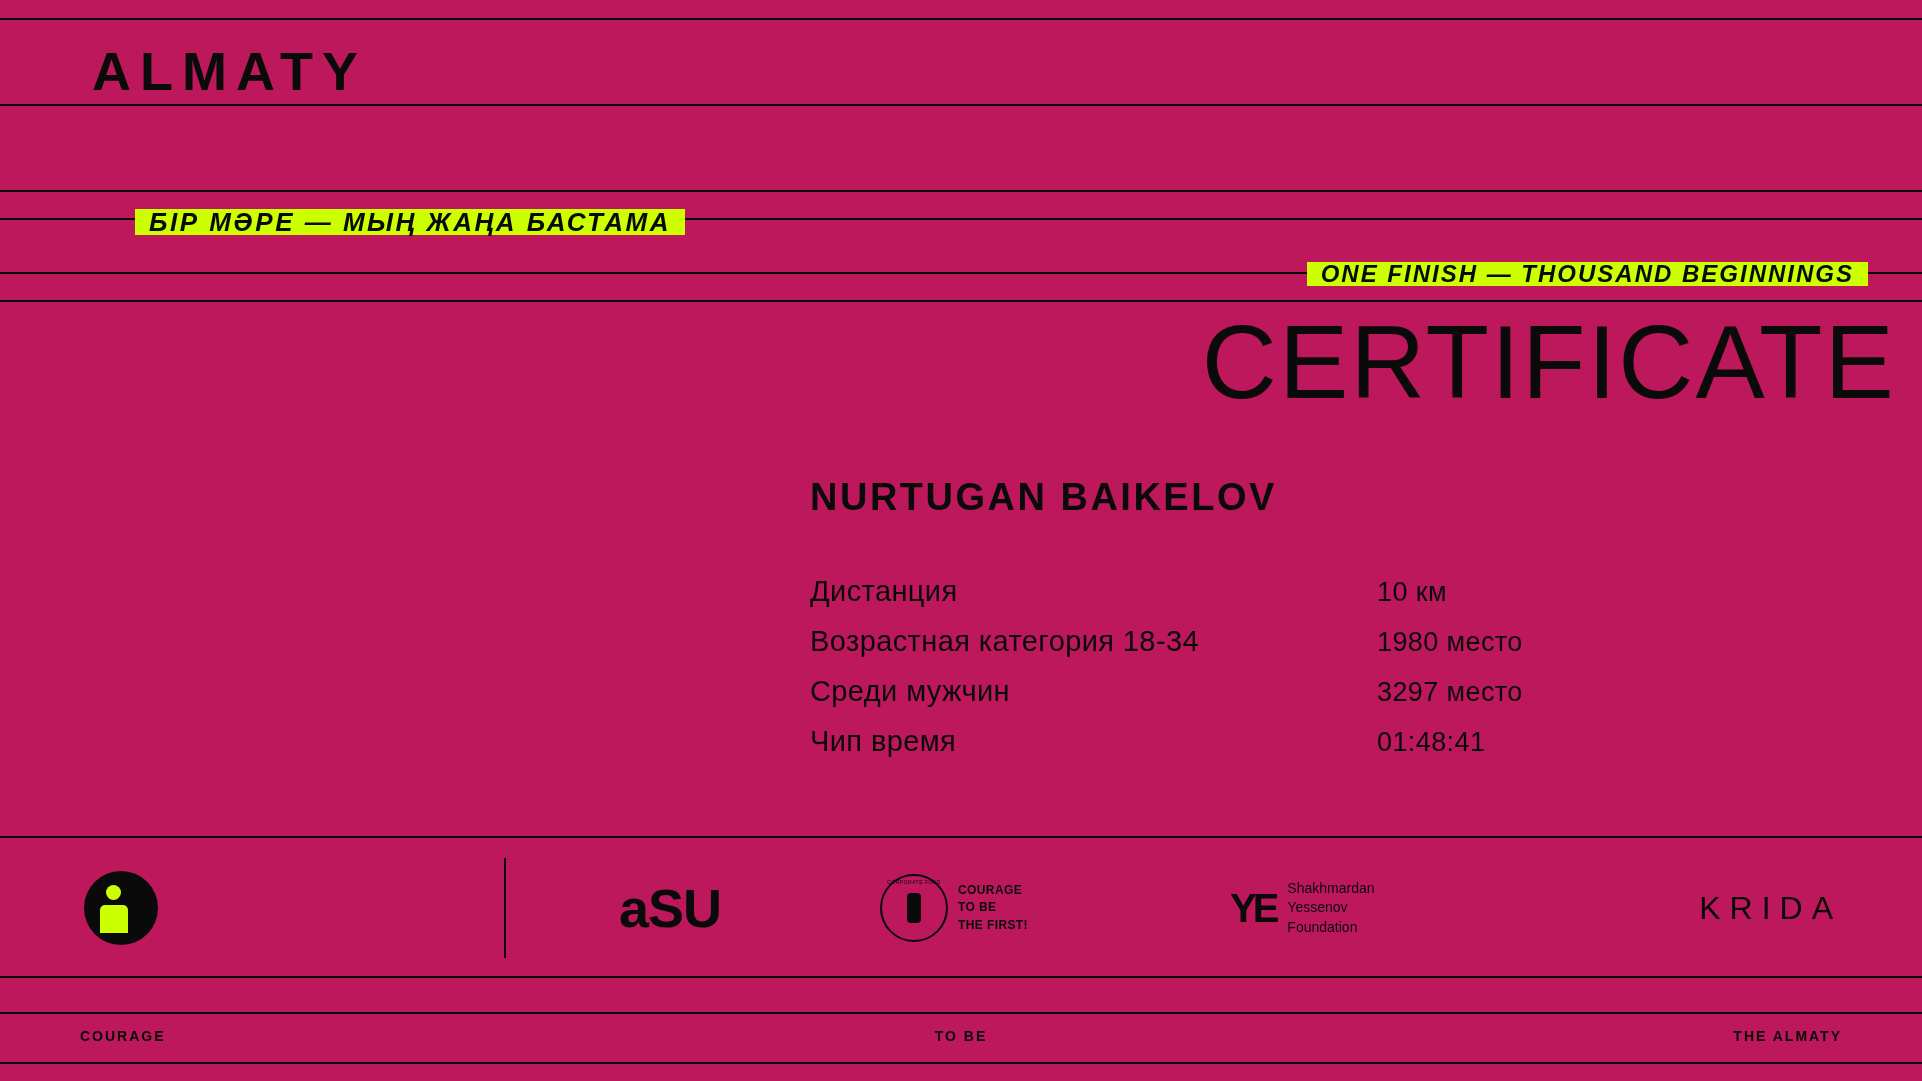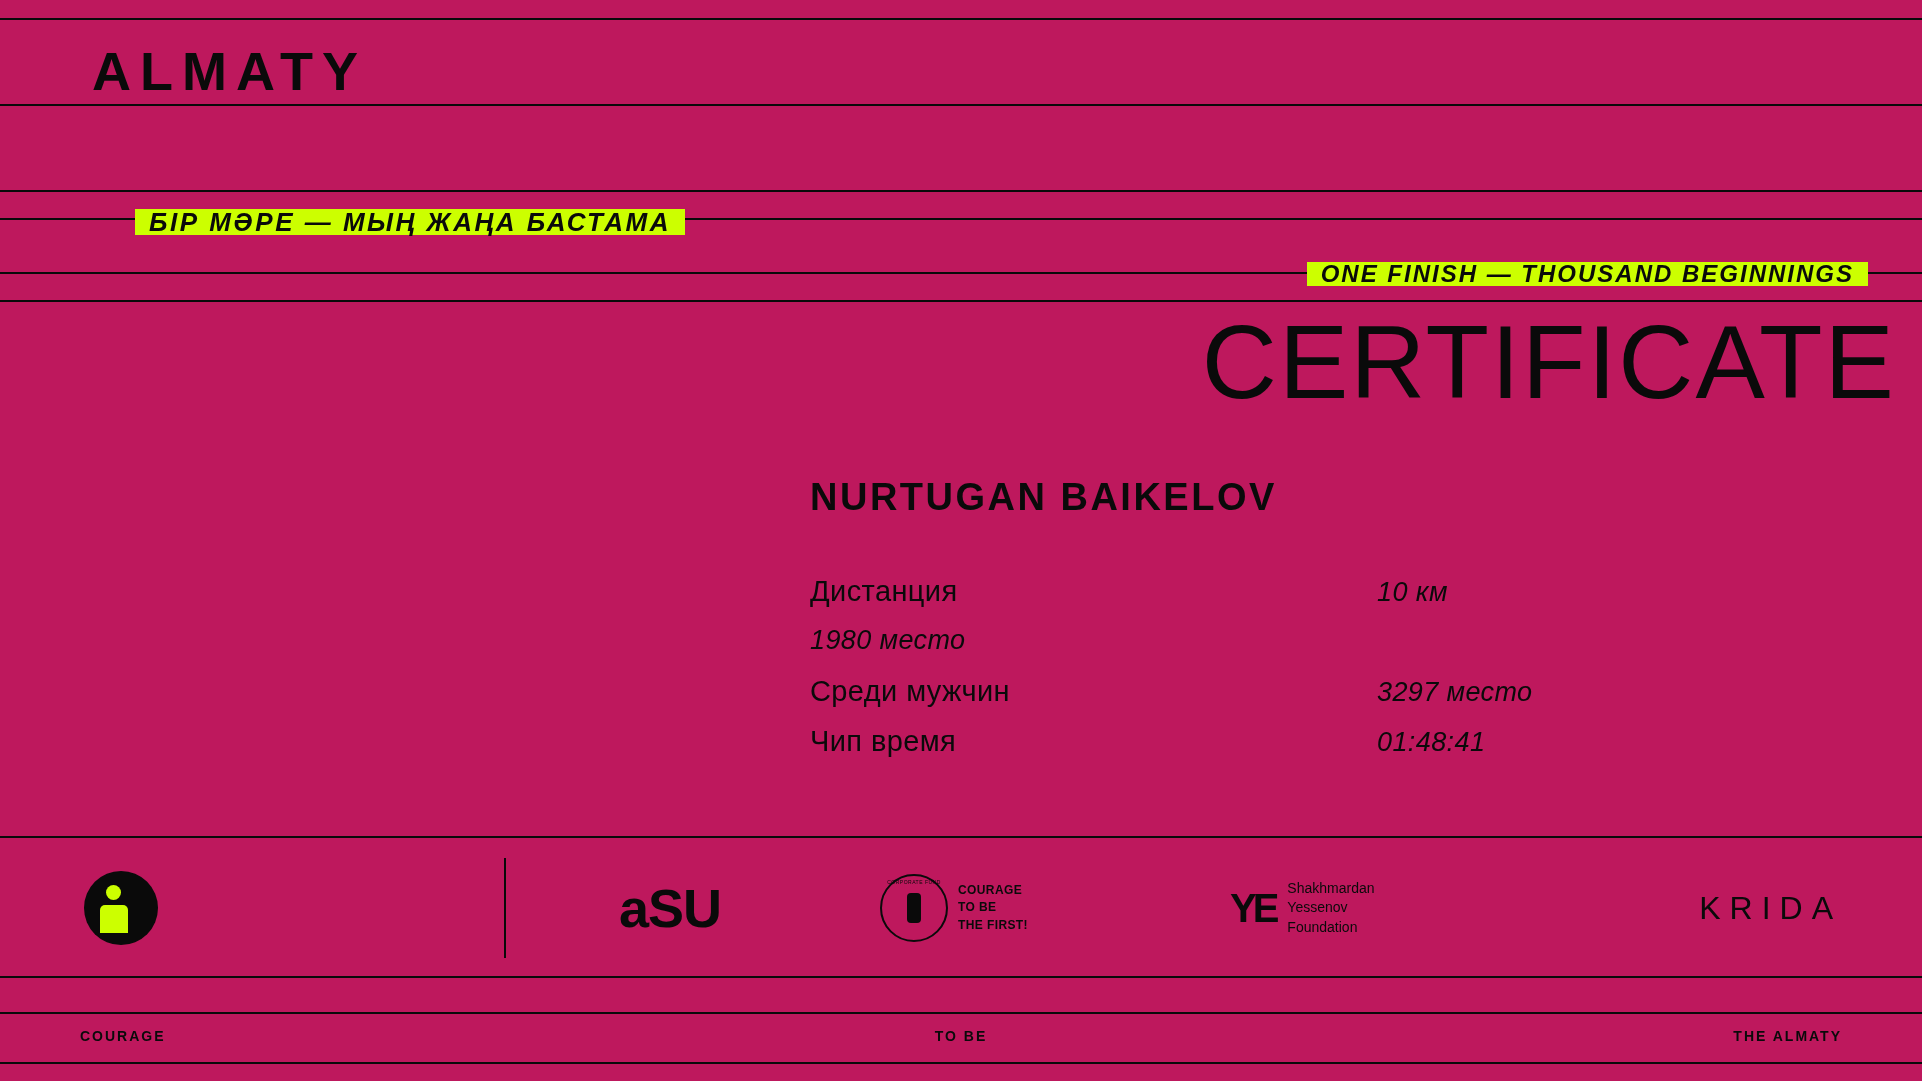"10 км" .result-value { font-style: italic -> none }
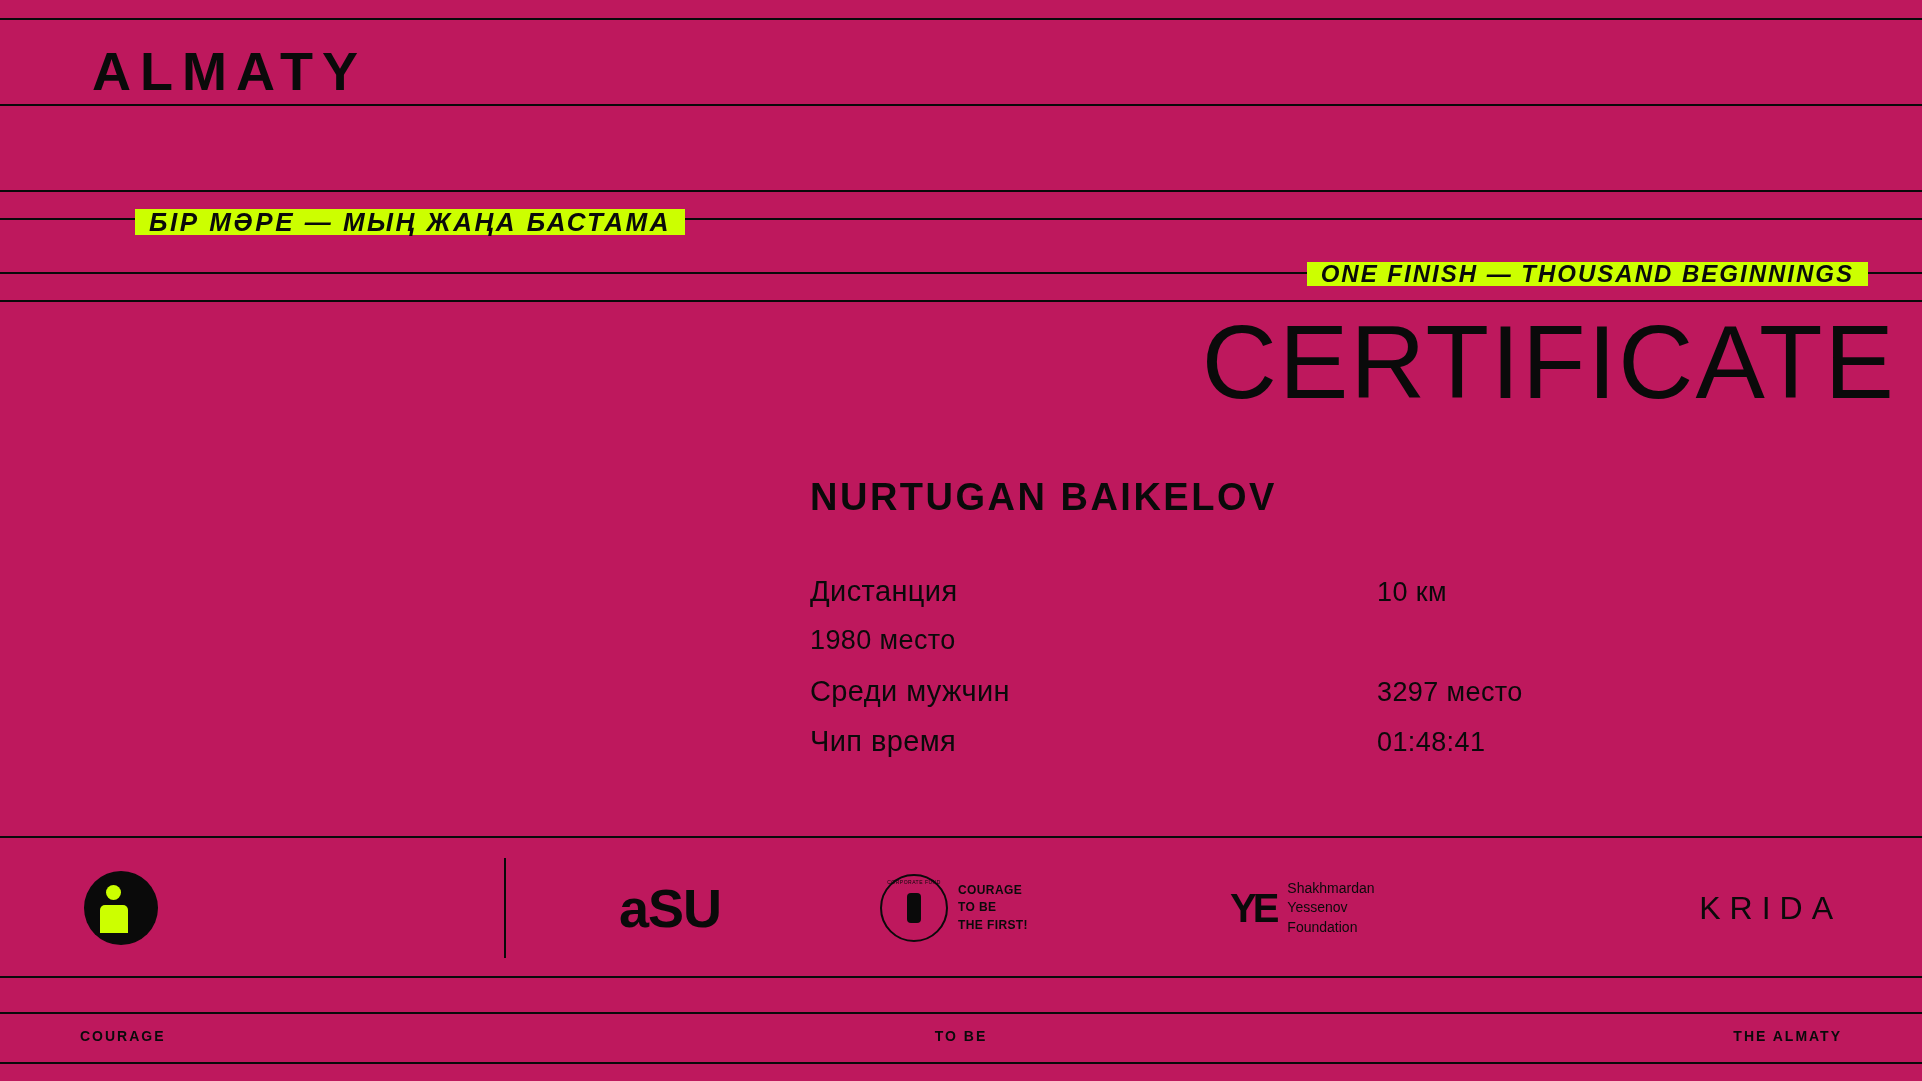"Возрастная категория 18-34" div.result-label { html: none -> <div>Возрастная категория 18-34</div> }
